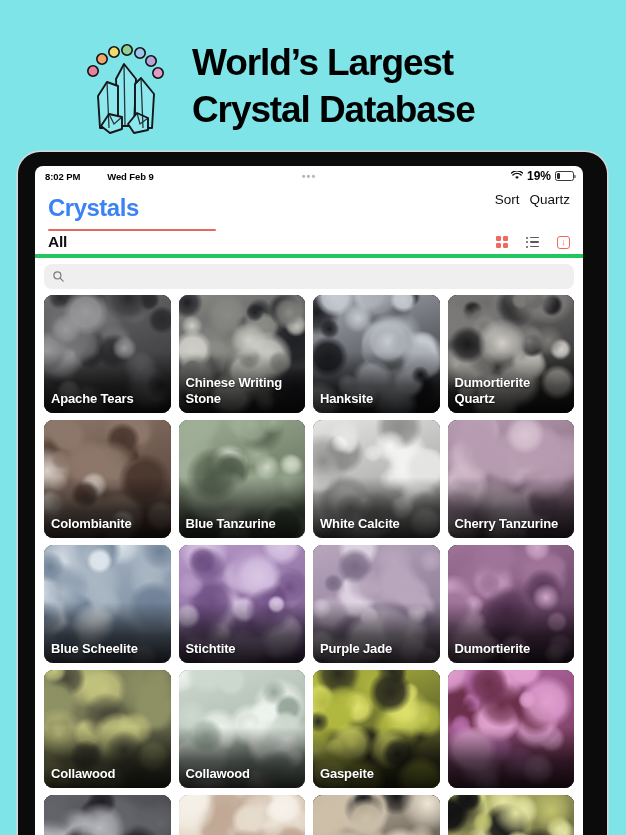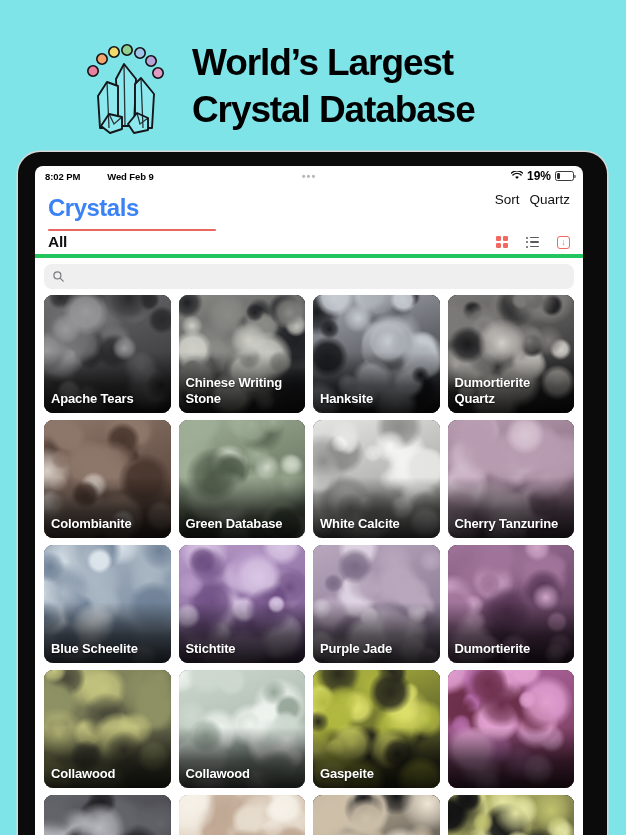"Green Database" div.card-label { text: Green Database -> Blue Tanzurine }
